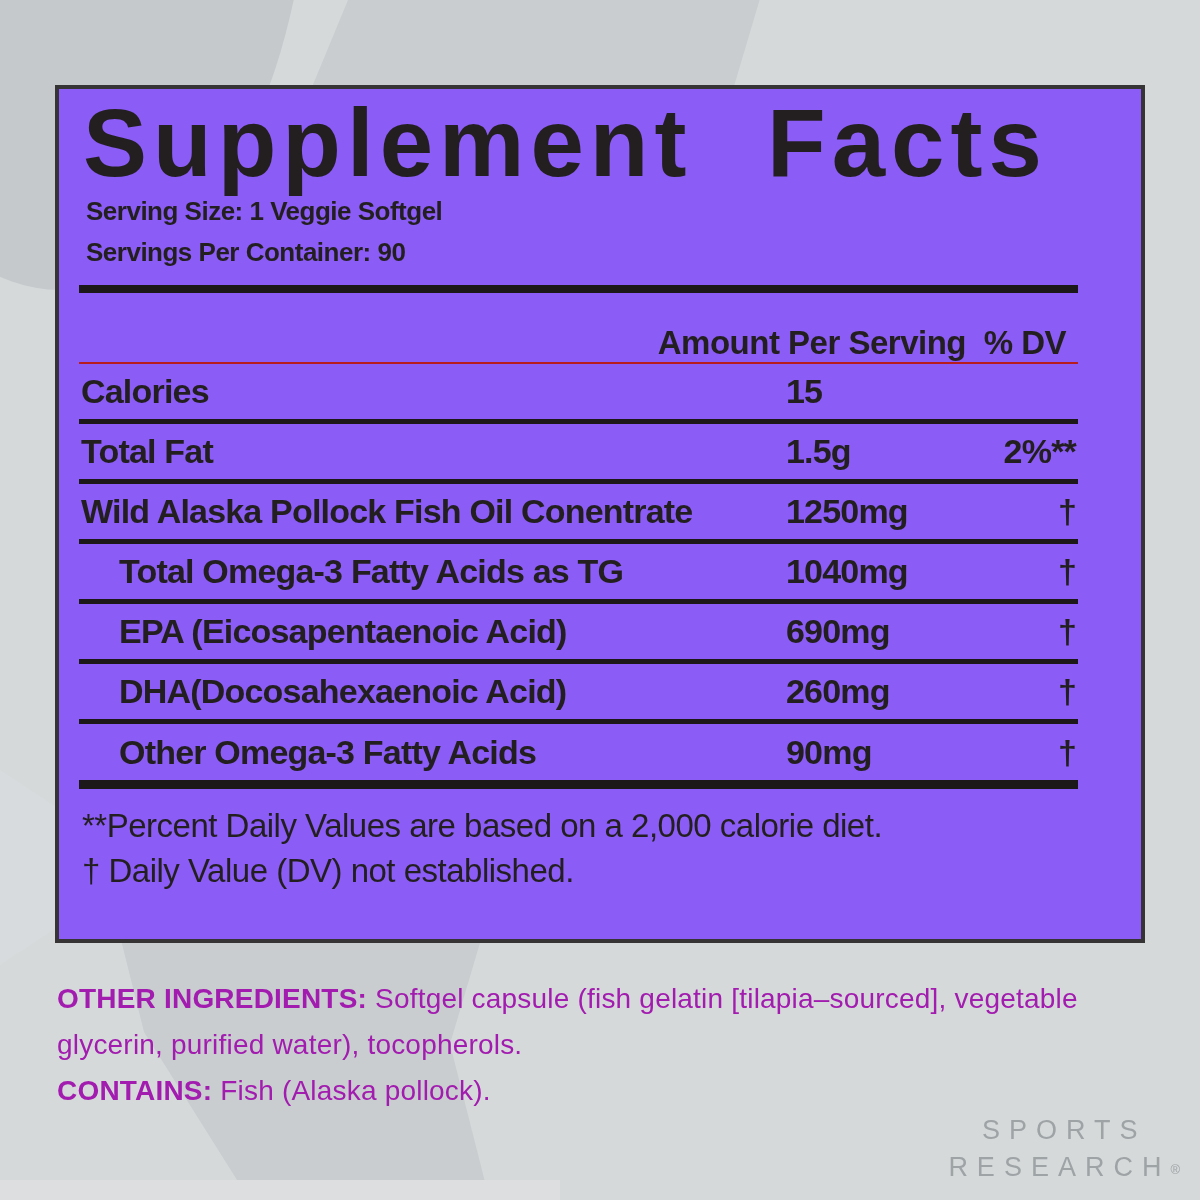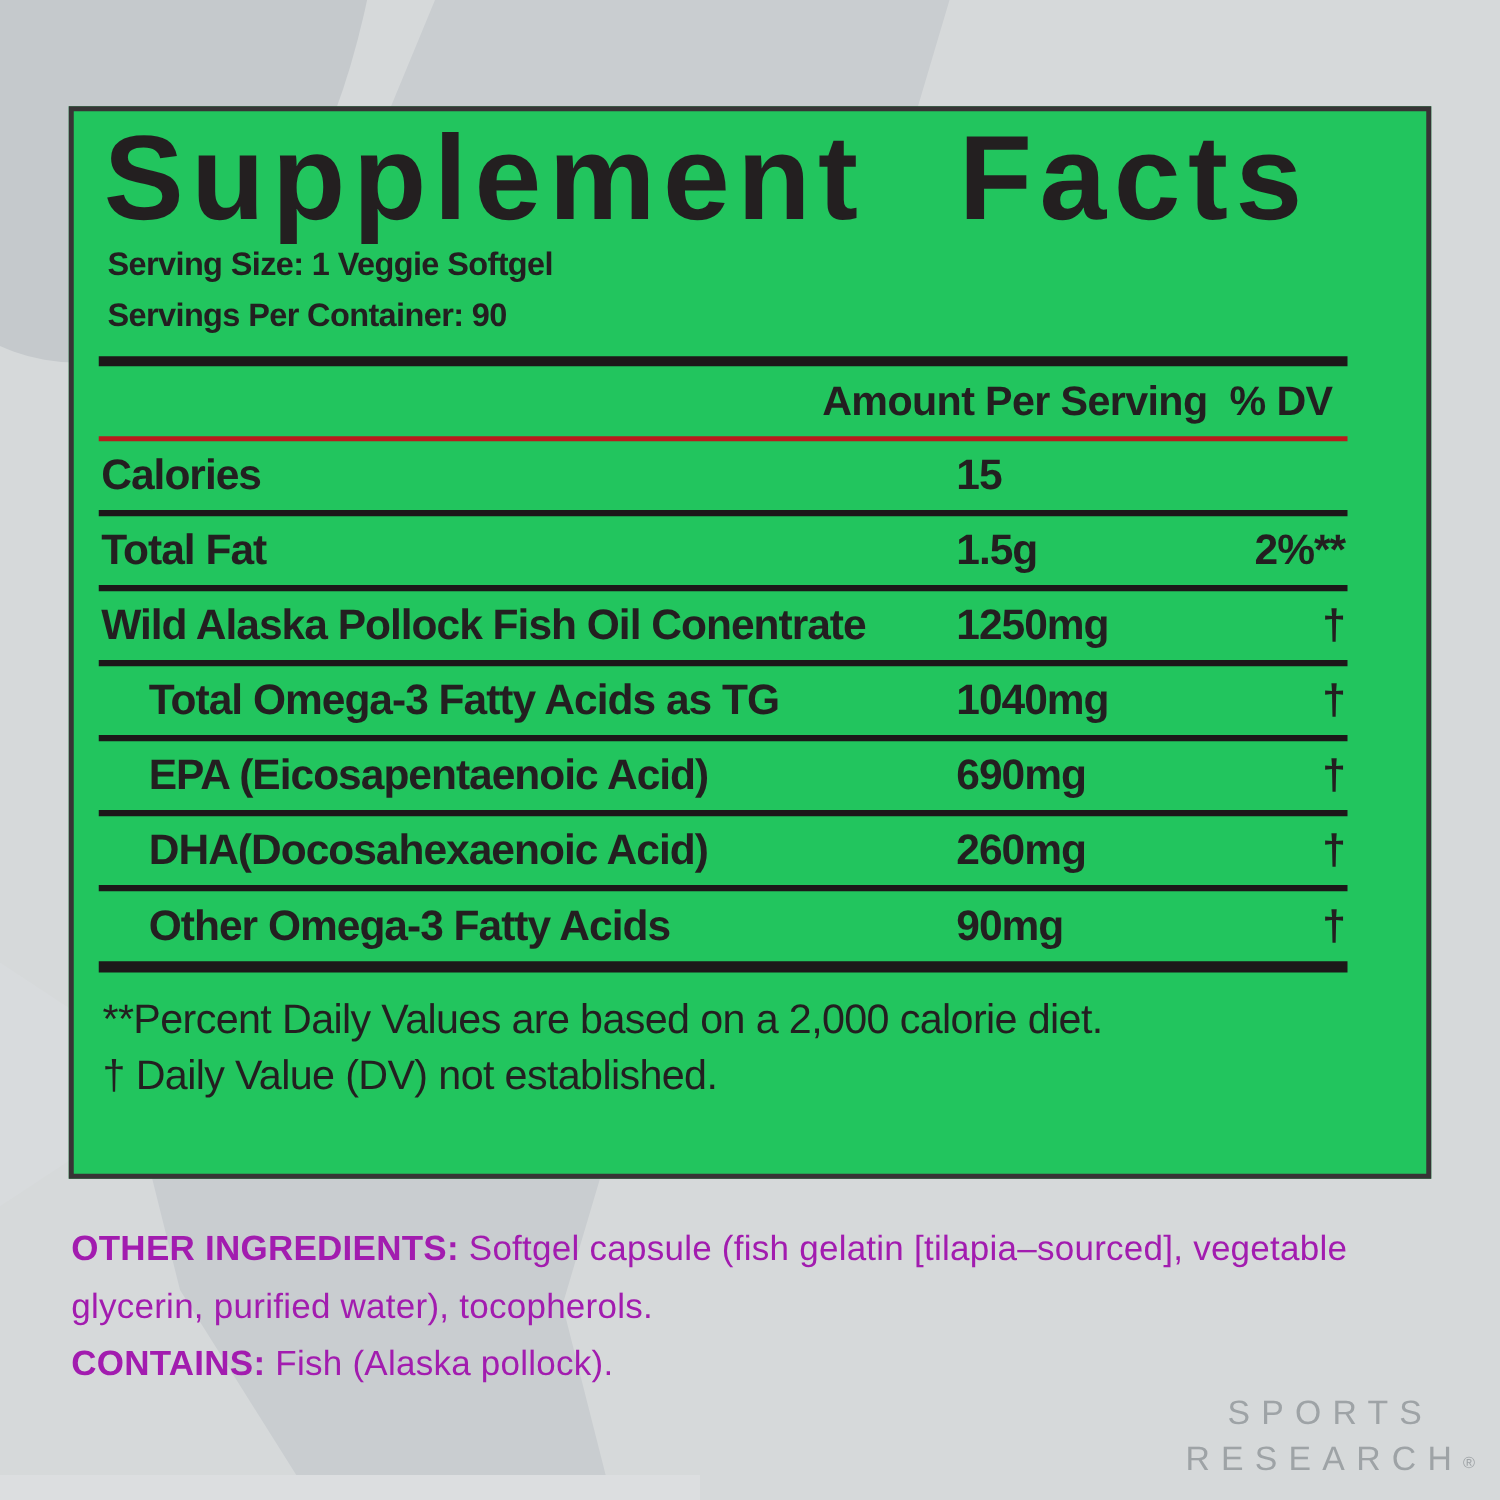"Supplement Facts" .facts-box { background: #22c55e -> #8b5cf6 }
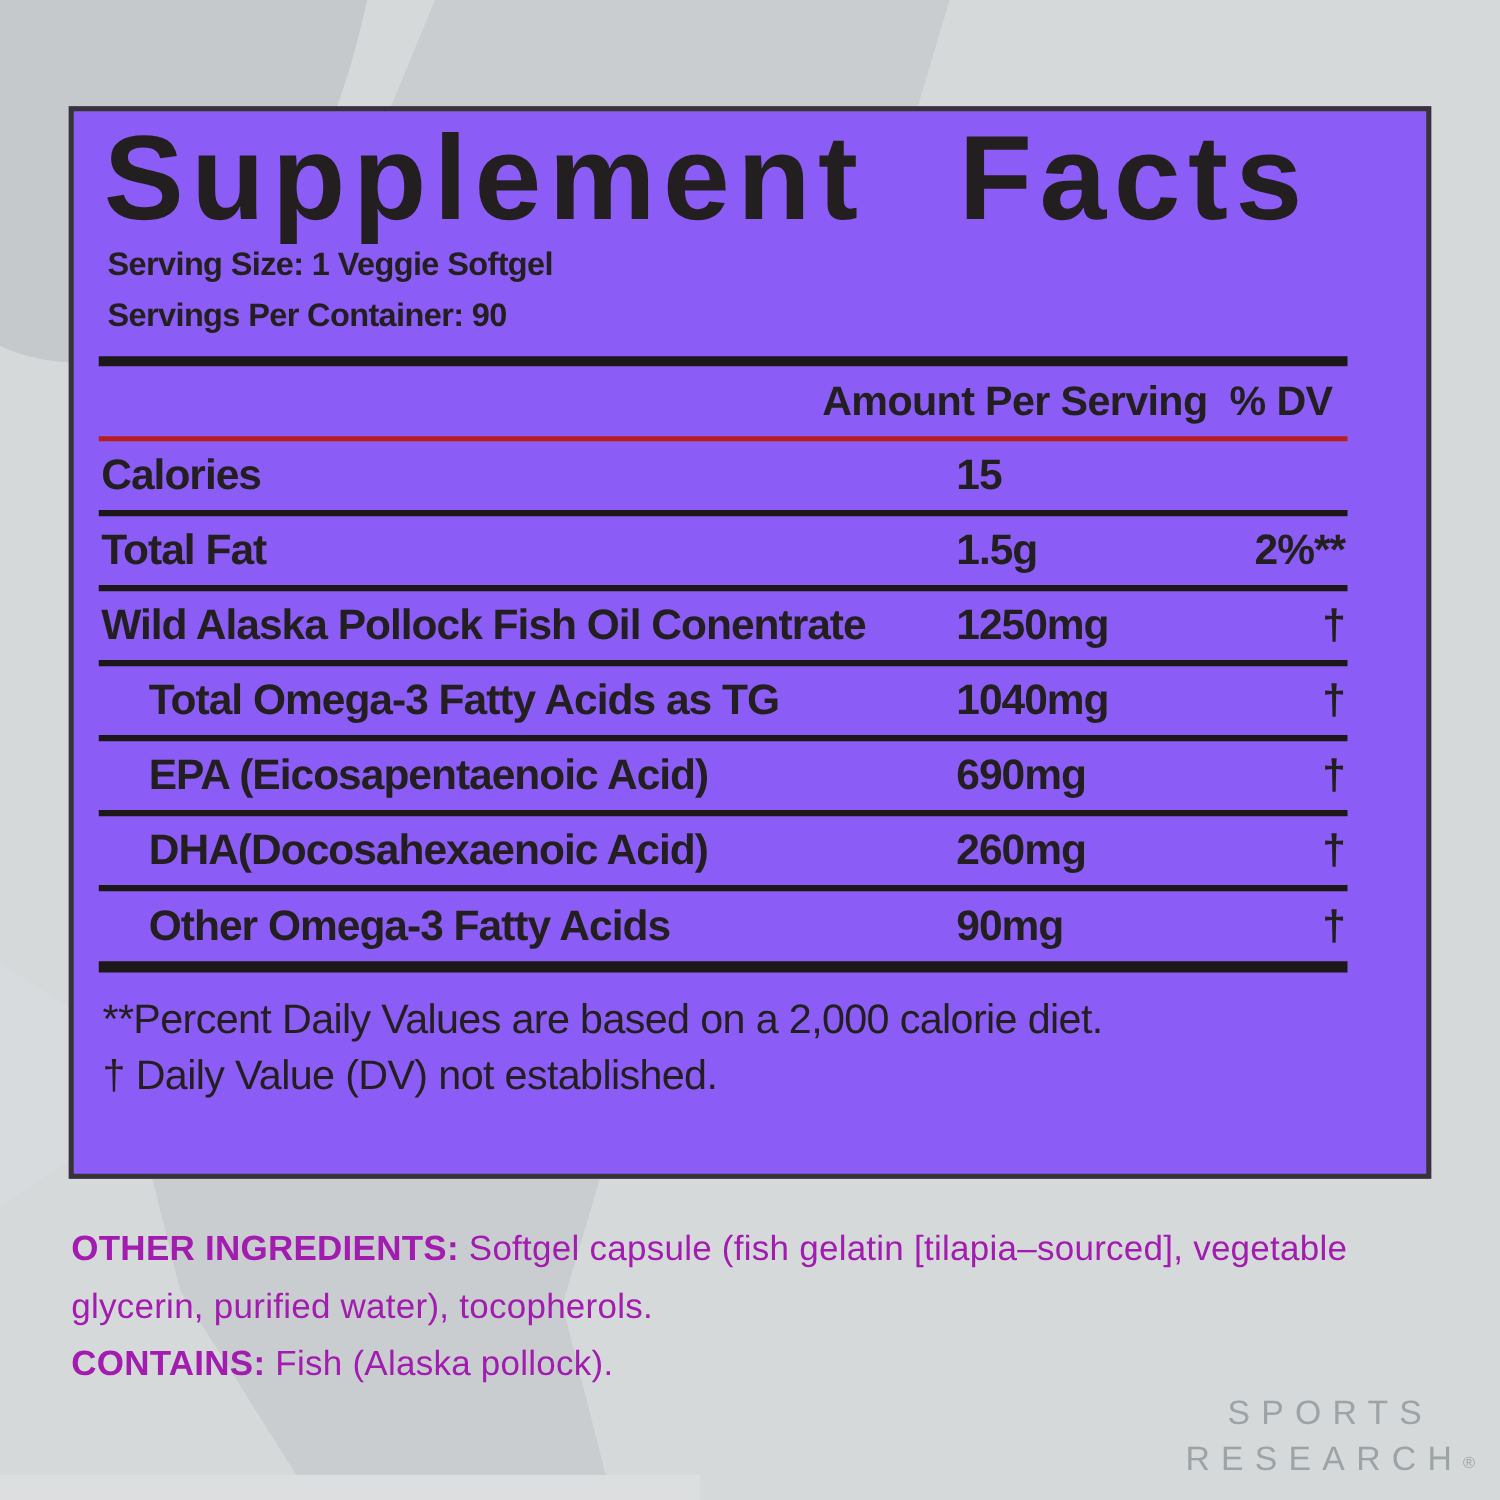"Amount Per Serving" .hdr { align-items: center -> flex-end; border-bottom: 4px solid #b91c1c -> 2px solid #b91c1c; height: 60px -> 71px }
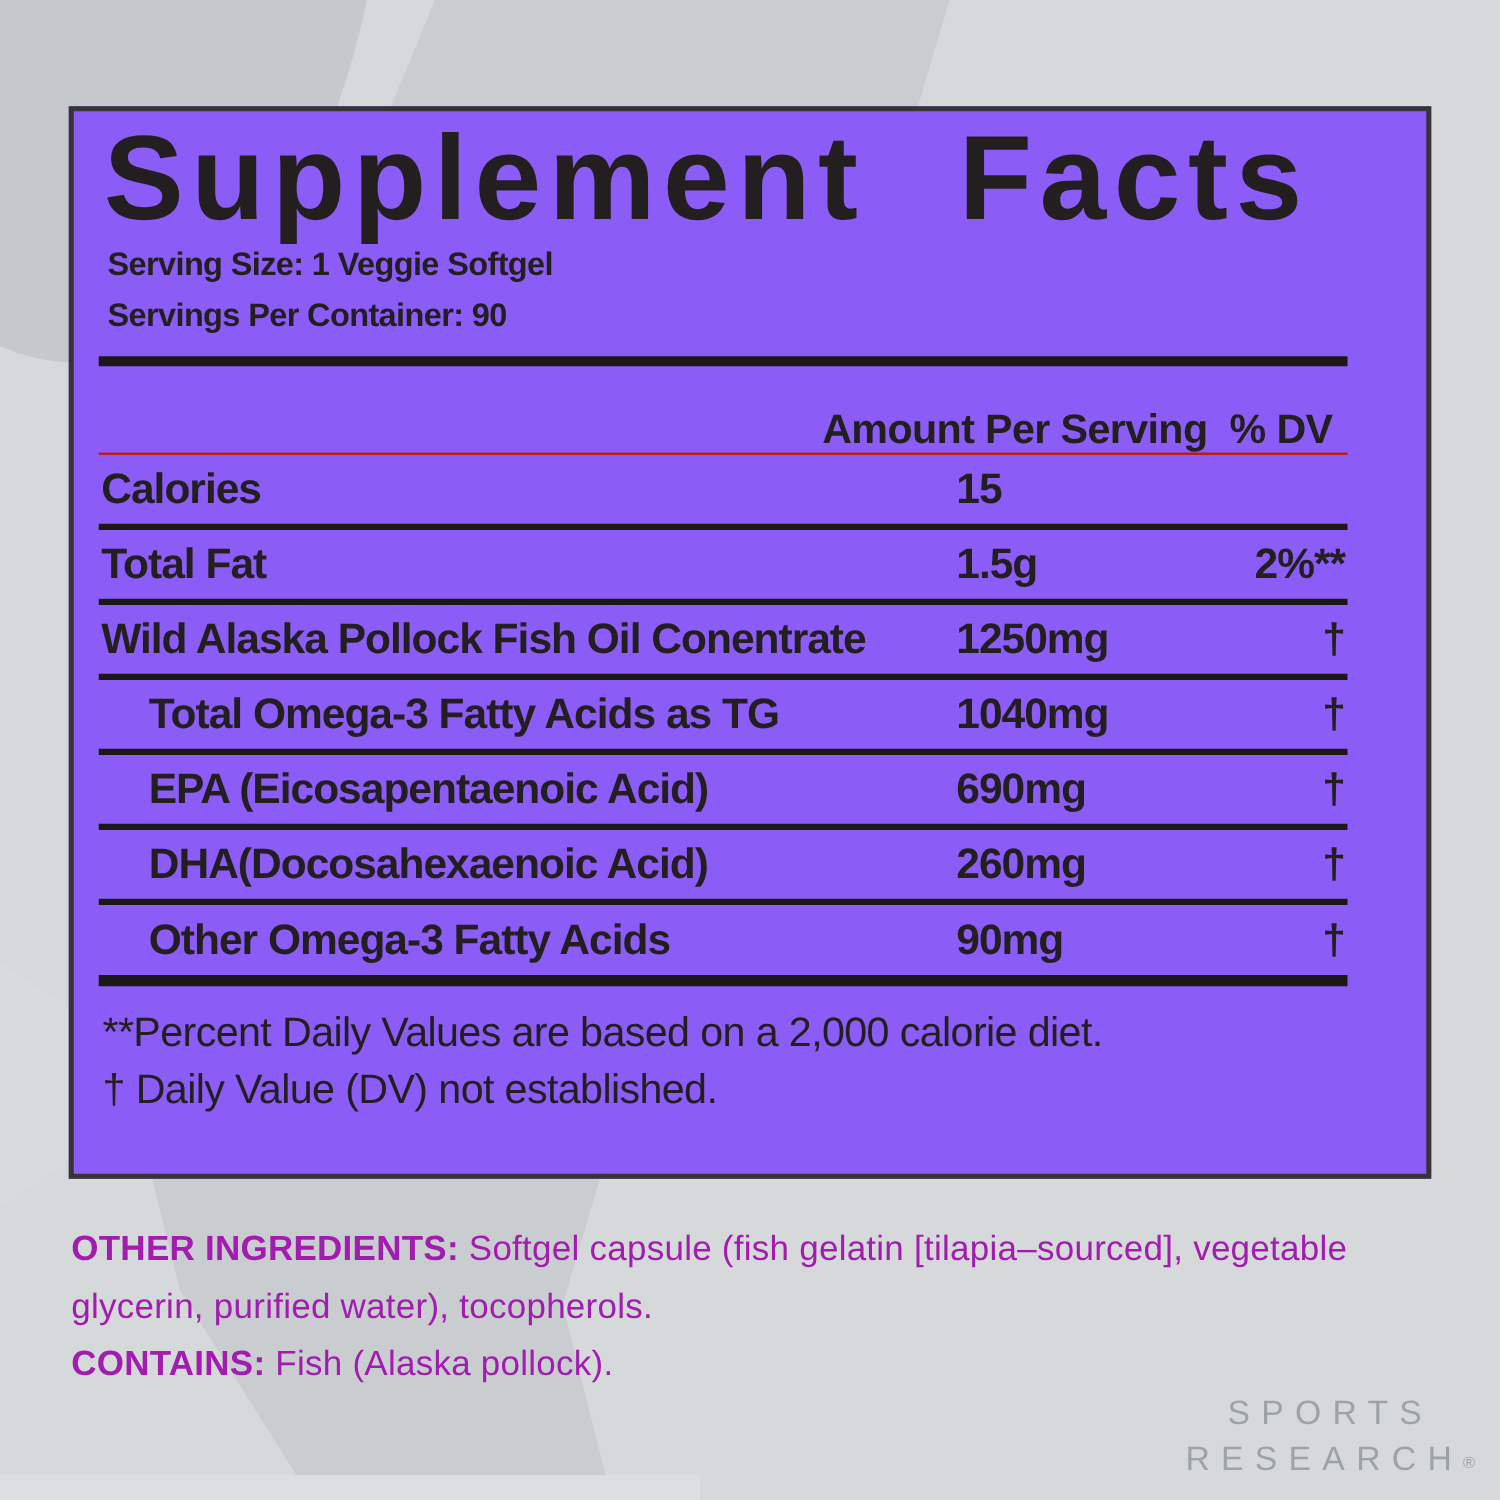"Calories" .nrow { gap: 21px -> none }
